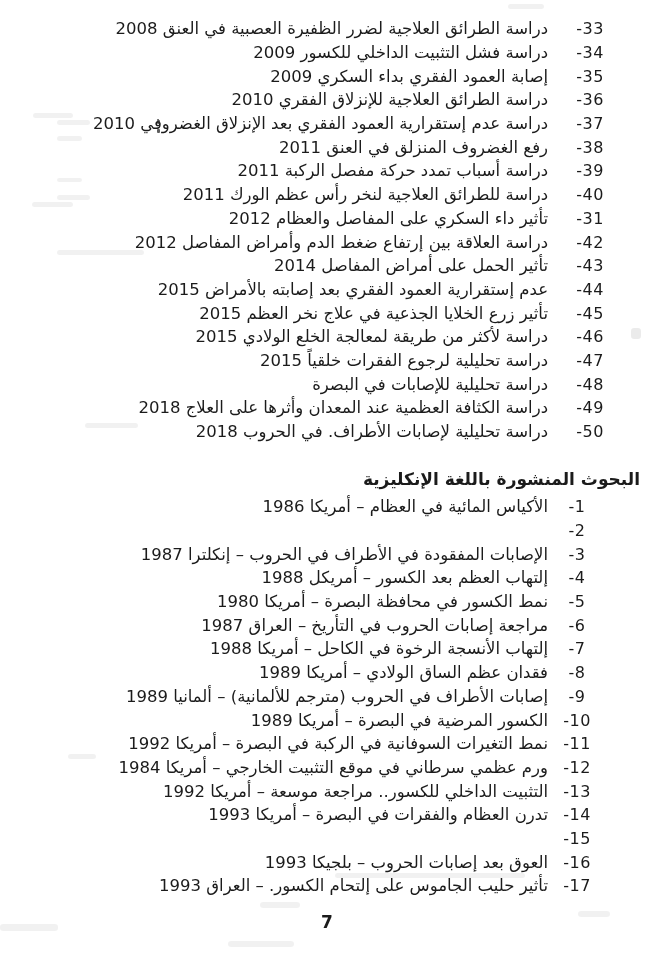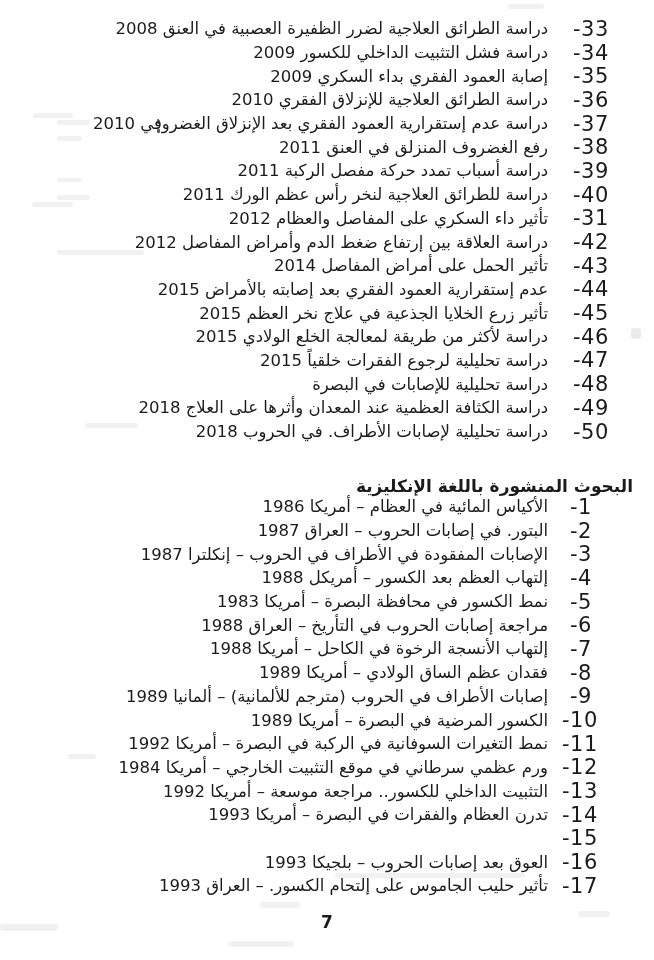"-33" .num { font-size: 21px -> 16px; text-align: right -> center }
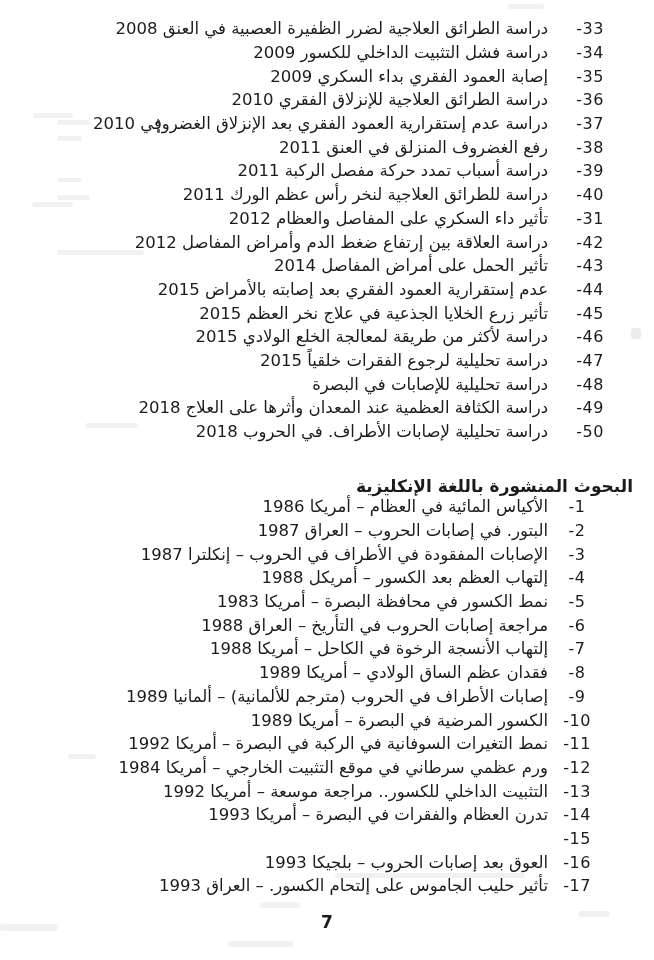"البحوث المنشورة باللغة الإنكليزية" .section-heading { margin: 7px -> 0 }
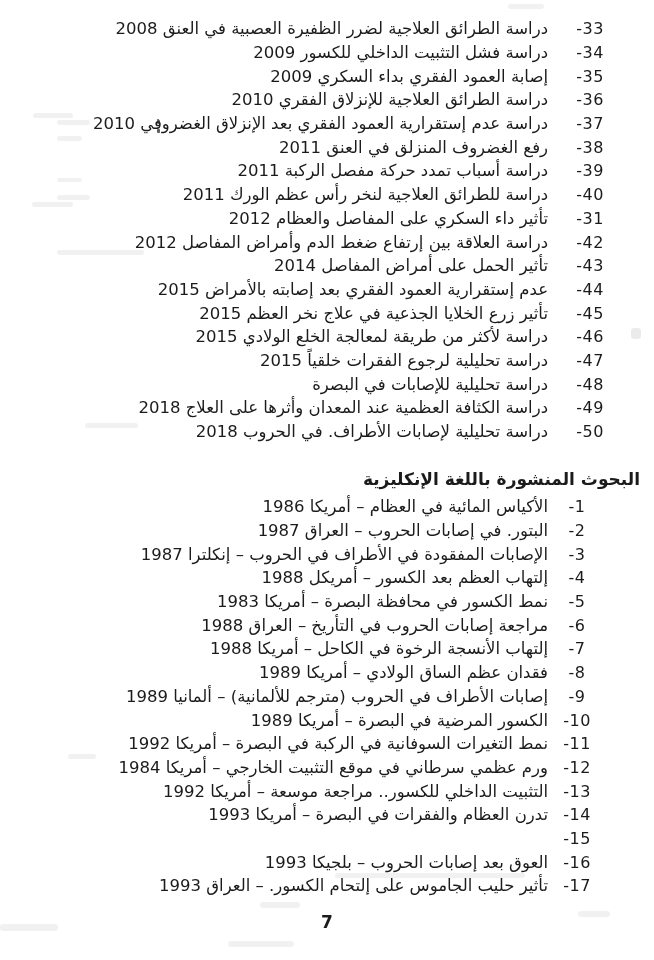"البتور. في إصابات الحروب –" span.txt { html: <span>البتور. في إصابات الحروب – العراق 1987</span> -> none }
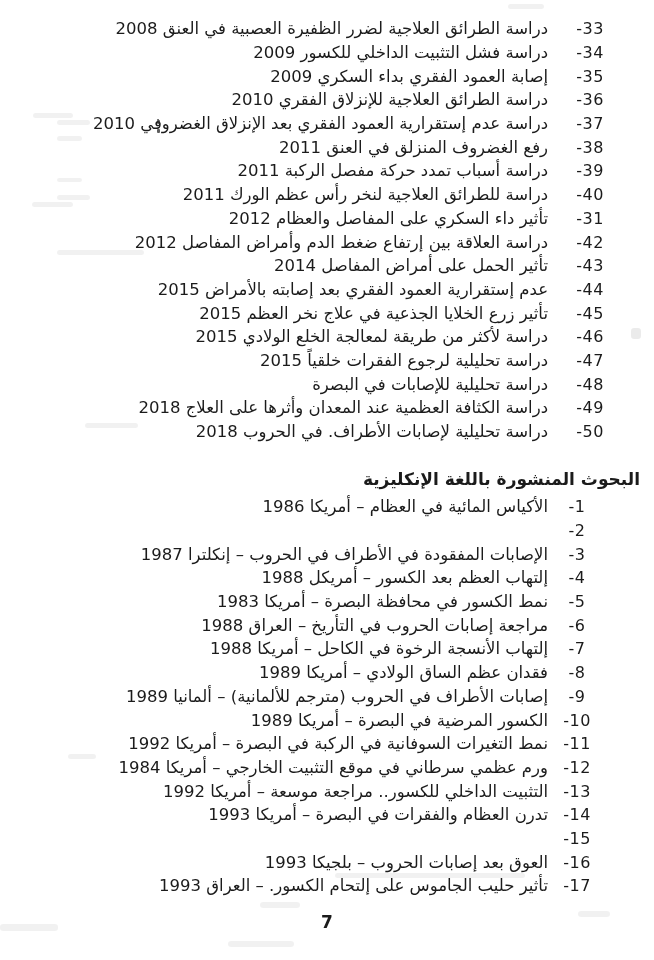"نمط الكسور في محافظة البصرة" span.txt { text: 1983 -> 1980 }
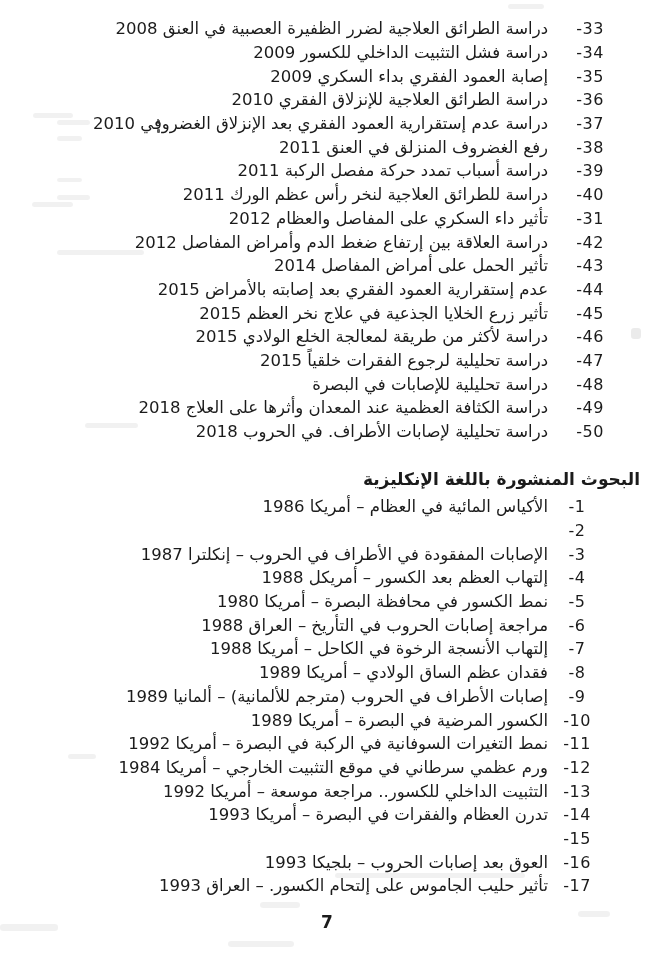"مراجعة إصابات الحروب في التأريخ" span.txt { text: 1988 -> 1987 }
